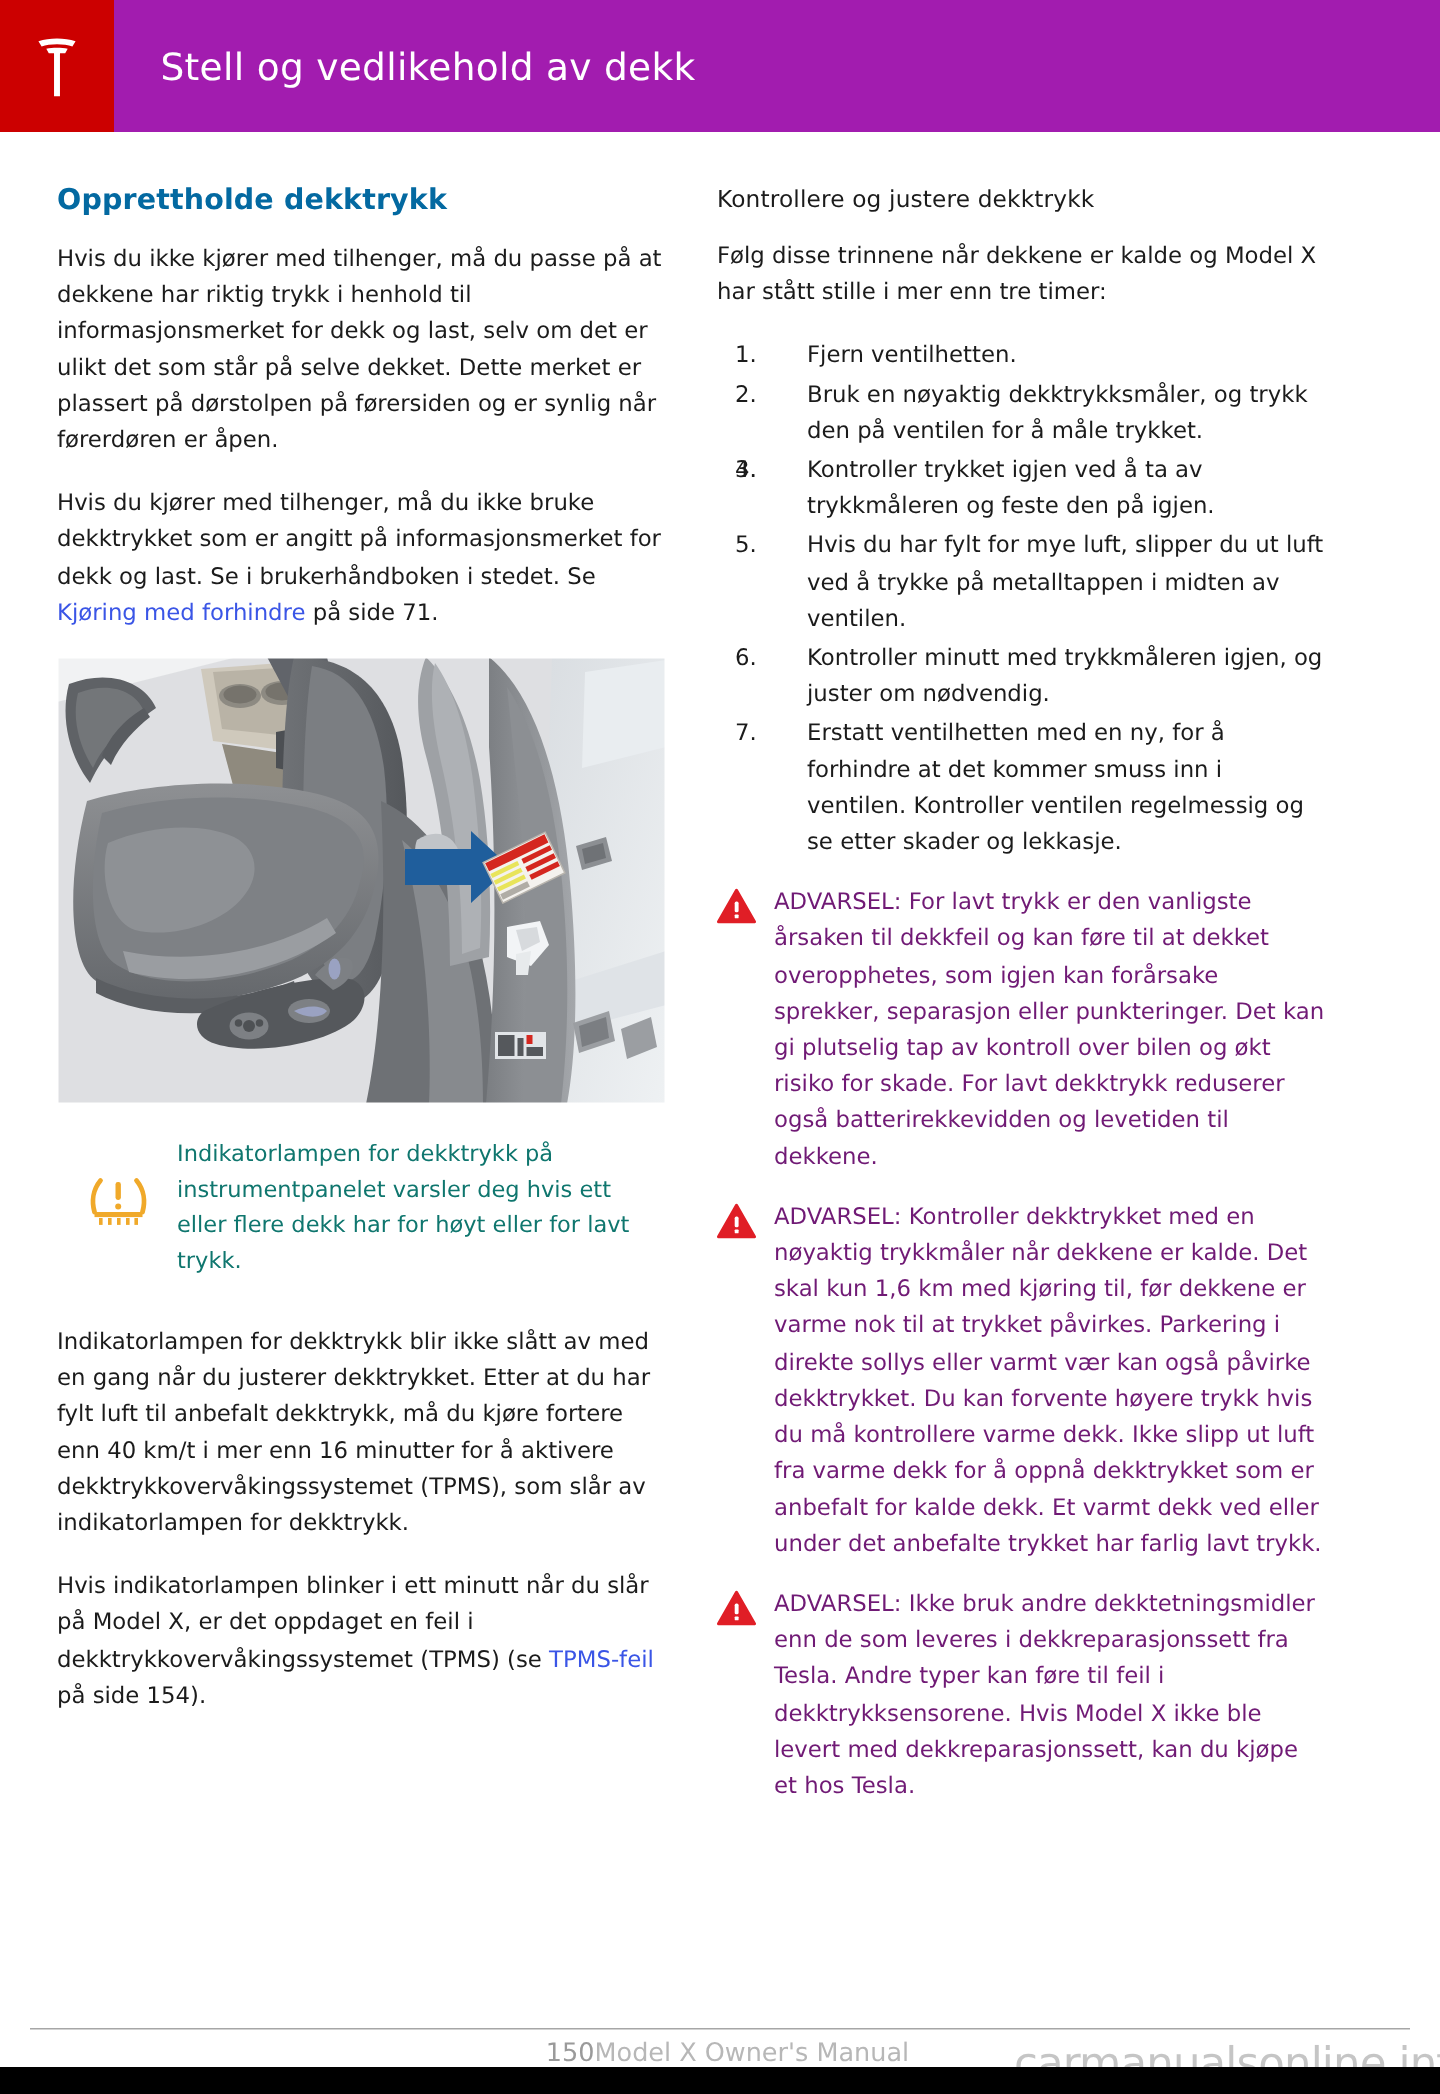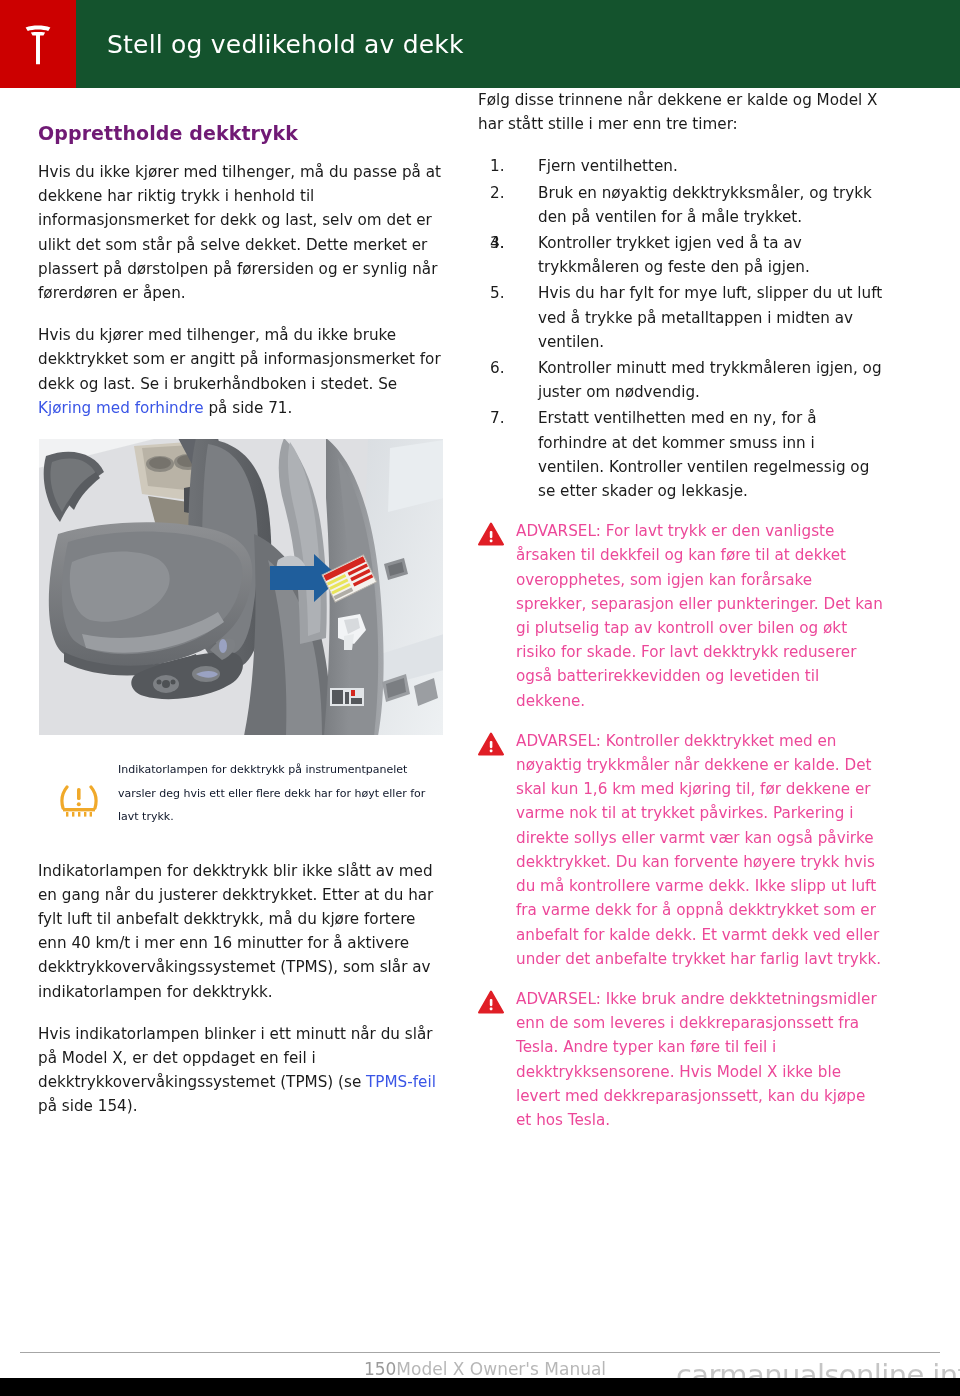"Stell og vedlikehold av dekk" .header { background: #14532d -> #a21caf }
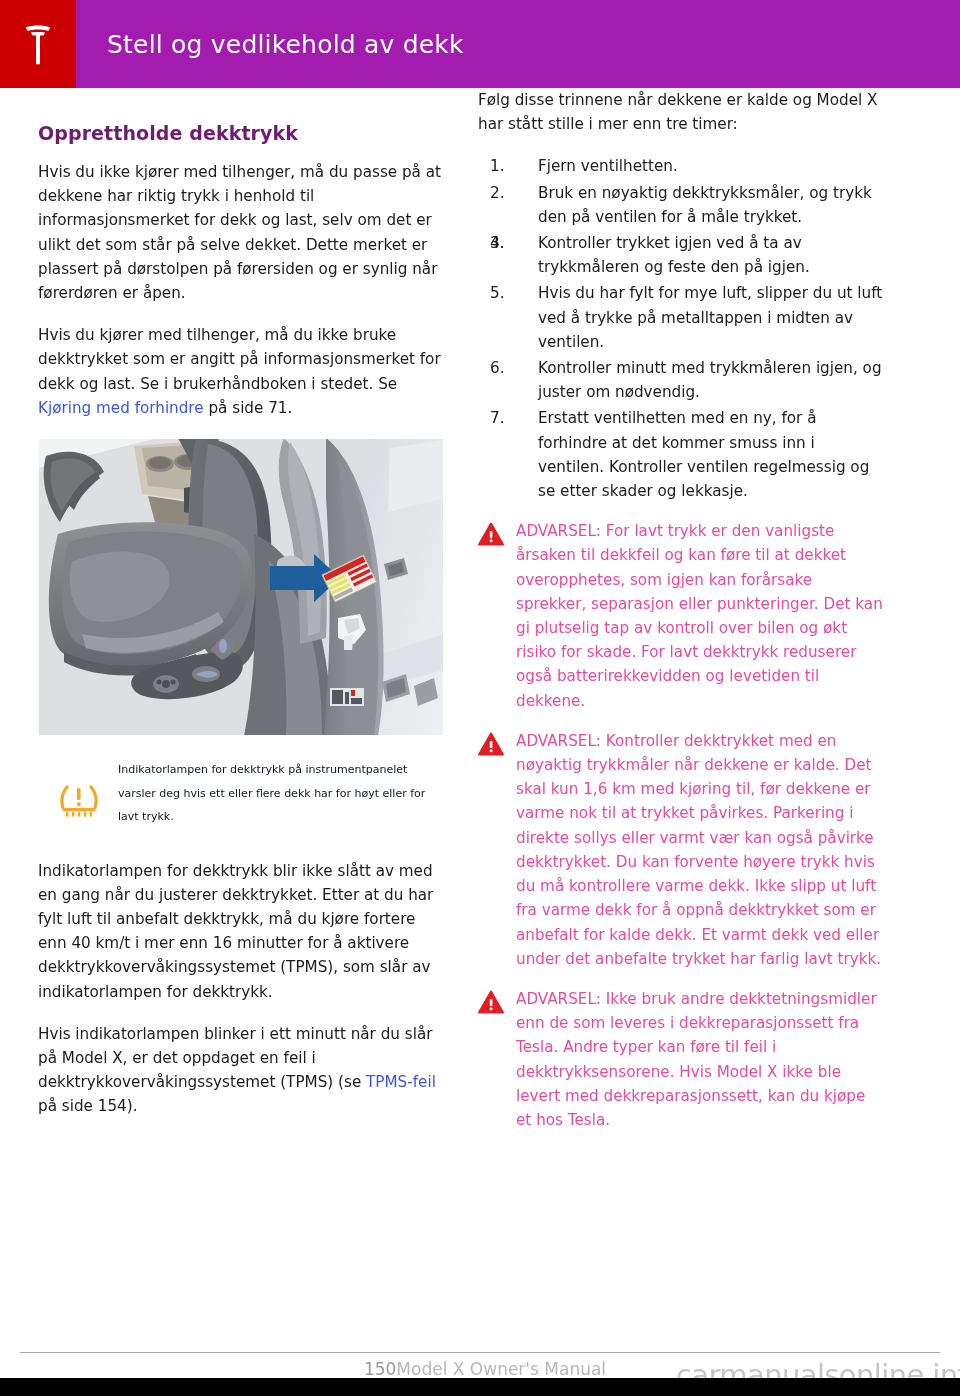"Opprettholde dekktrykk" h2.sec-title { color: #701a75 -> #0369a1 }
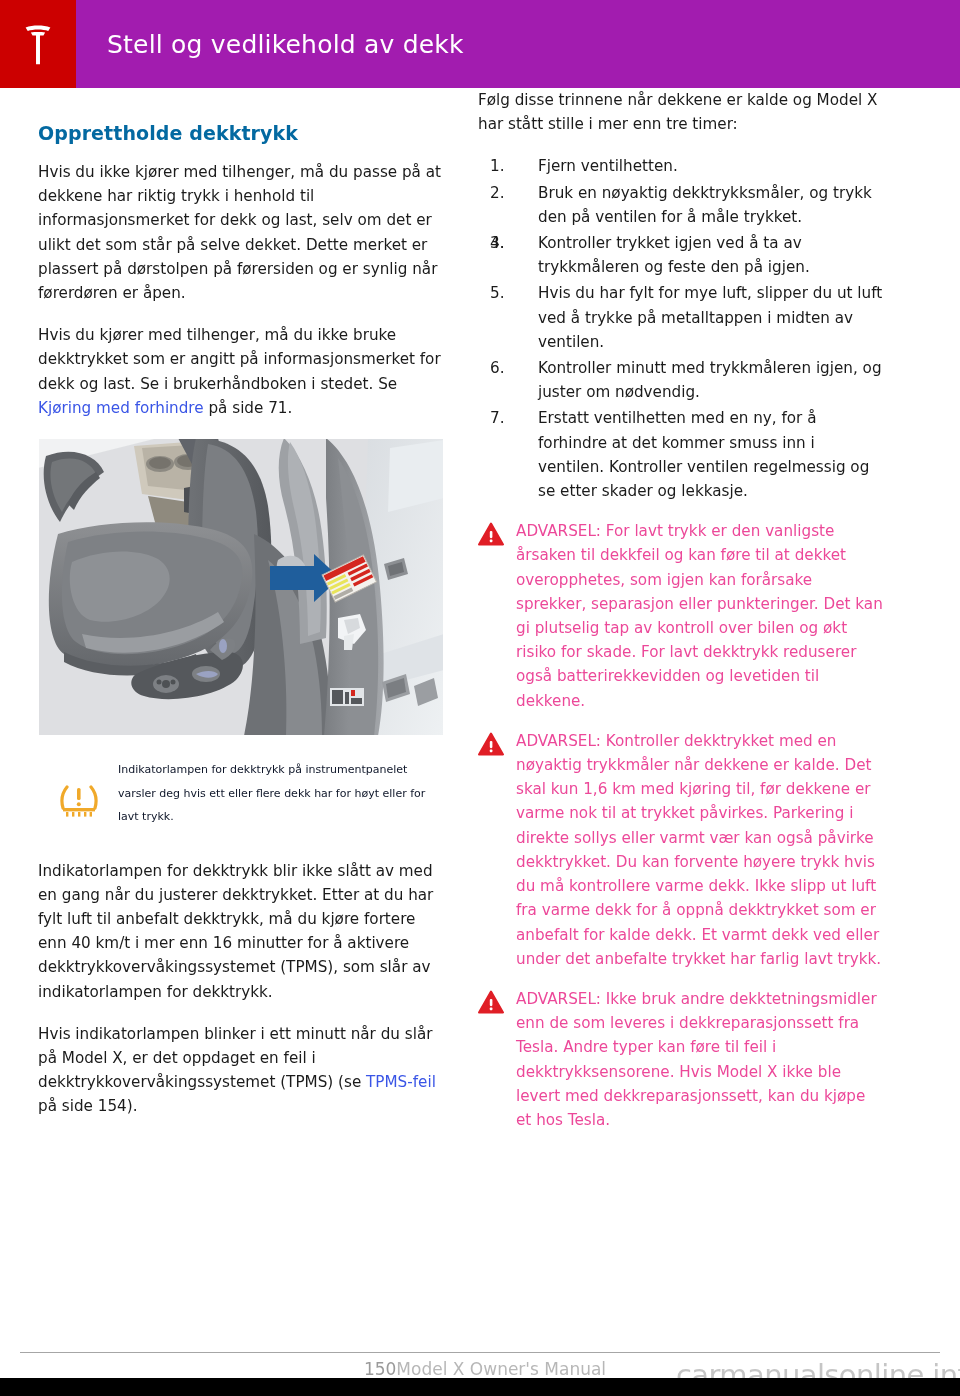"Kontrollere og justere dekktrykk" h3.sub-title { html: none -> <h3>Kontrollere og justere dekktrykk</h3> }
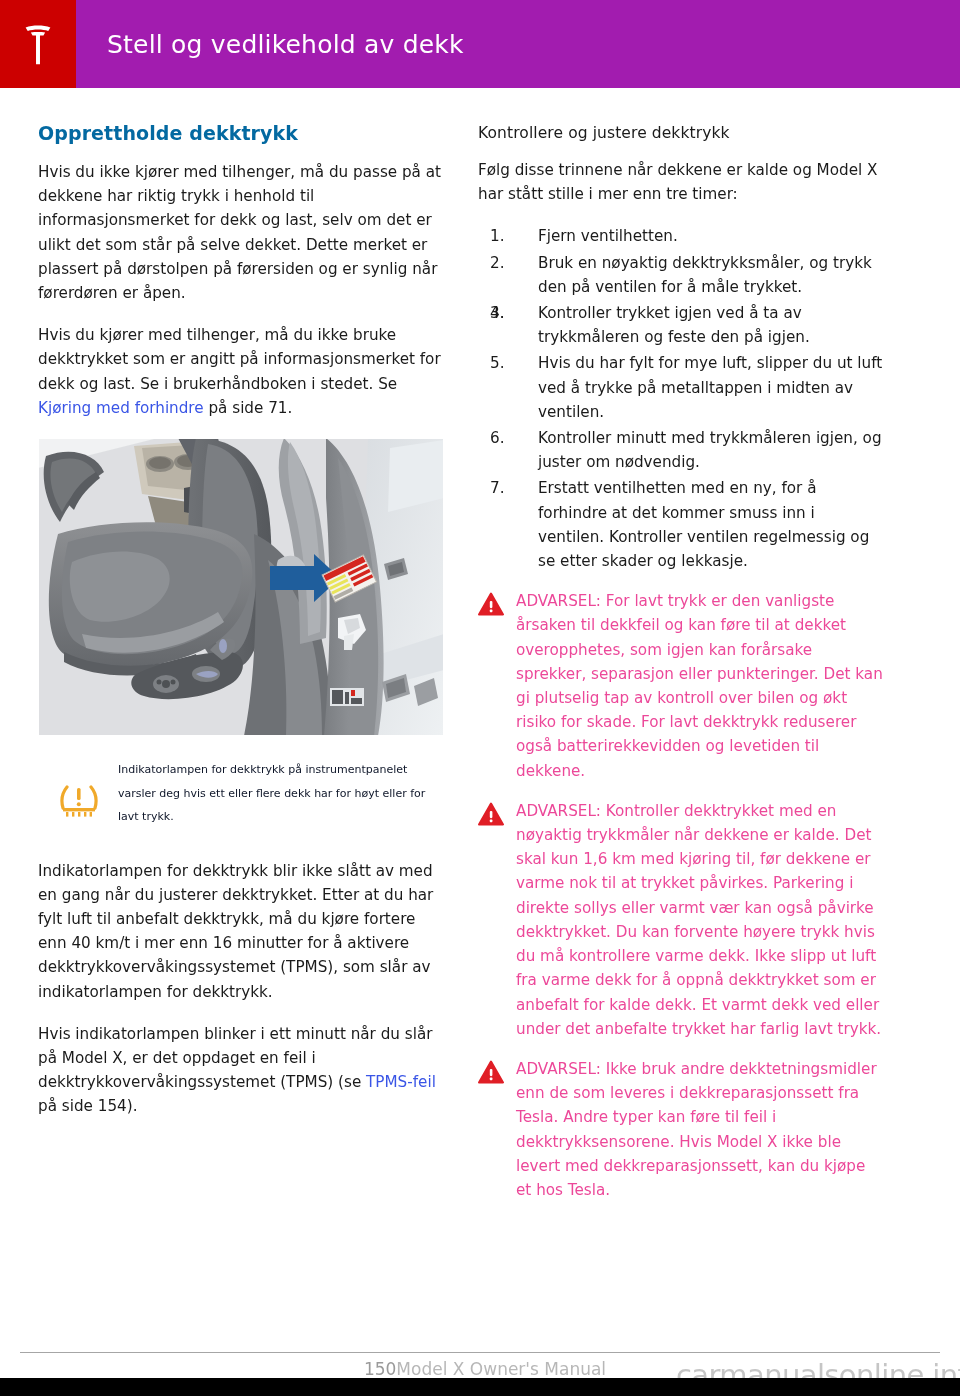"ADVARSEL: For lavt trykk er" .warn-text { color: #ec4899 -> #701a75 }
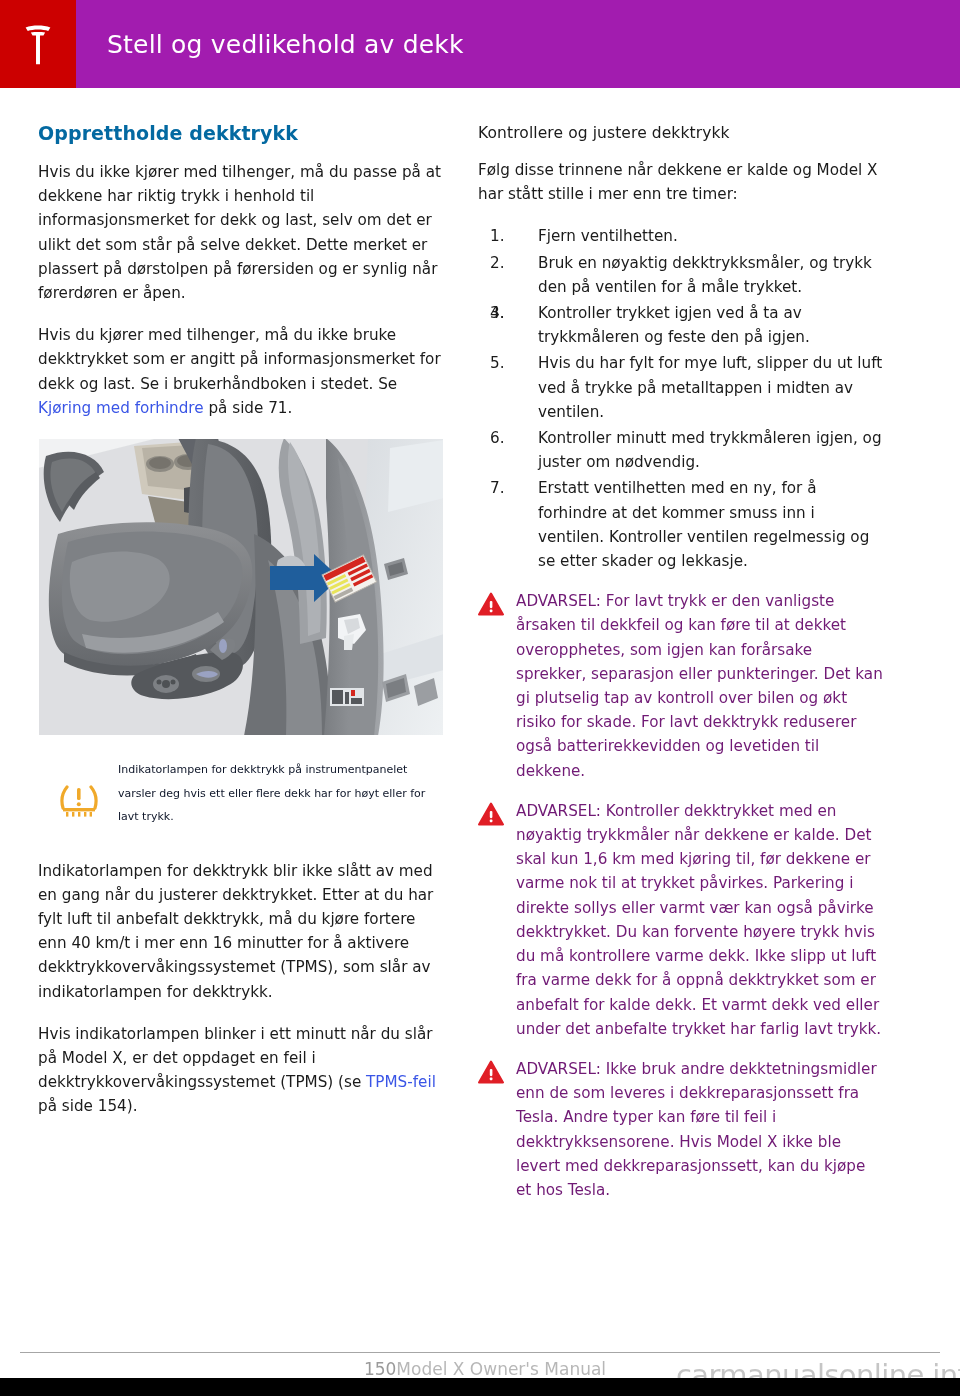"Indikatorlampen for dekktrykk på" .caption-text { color: #0f172a -> #0f766e; font-size: 11px -> 15px }
